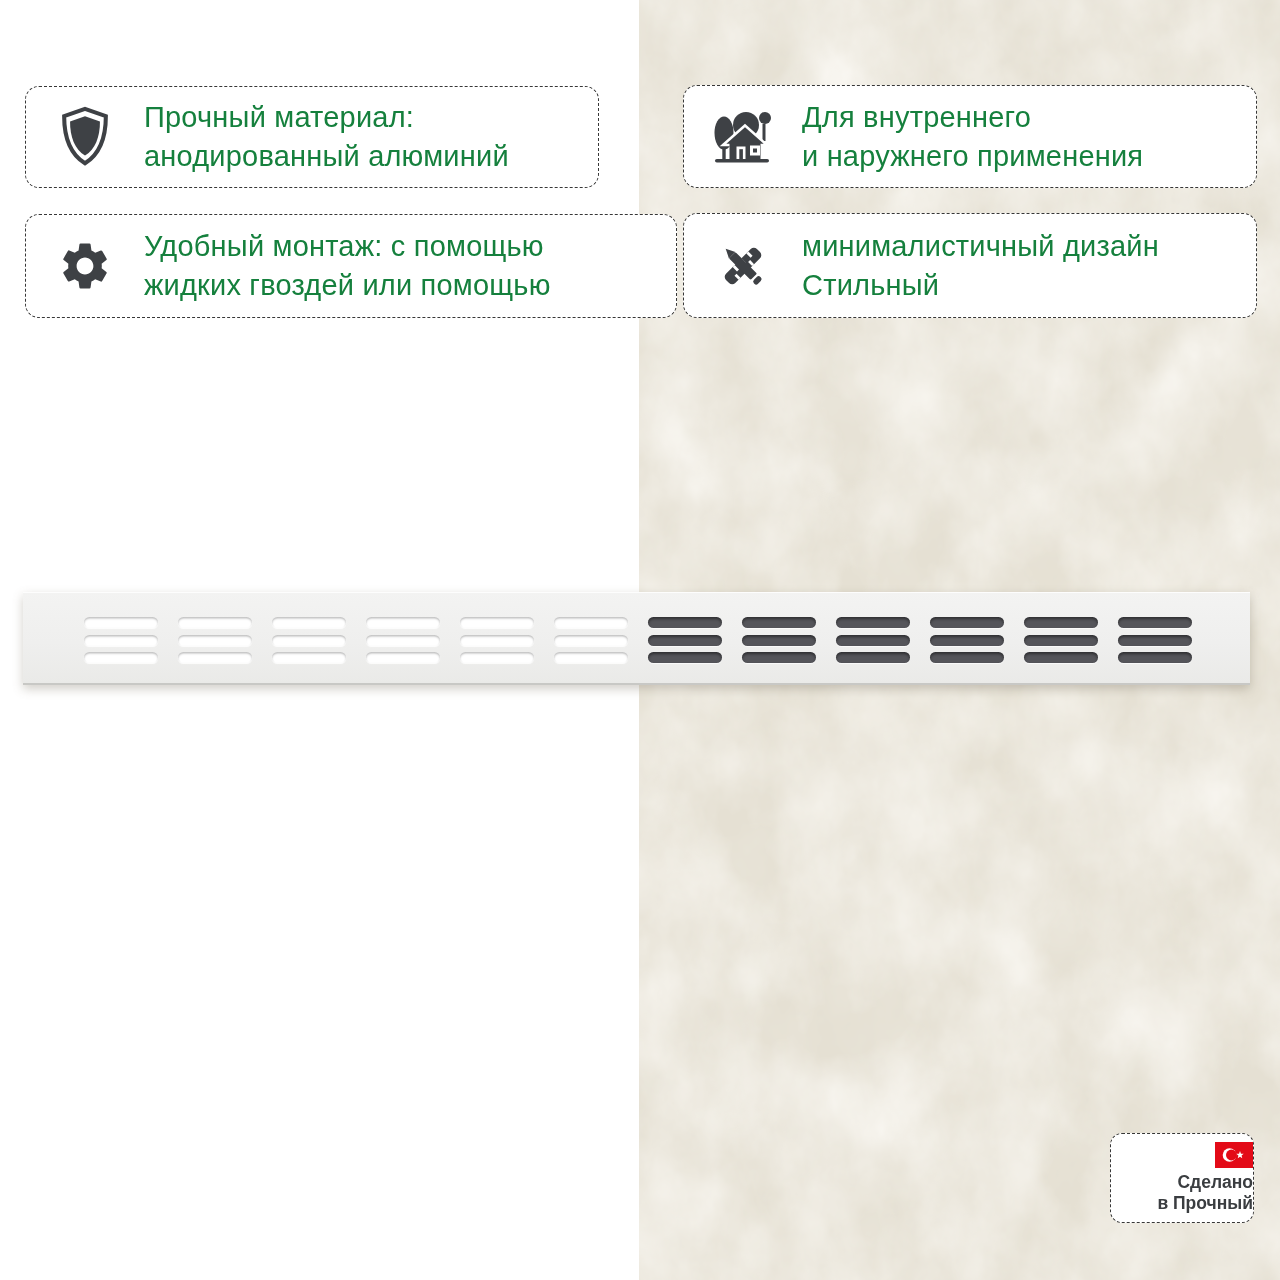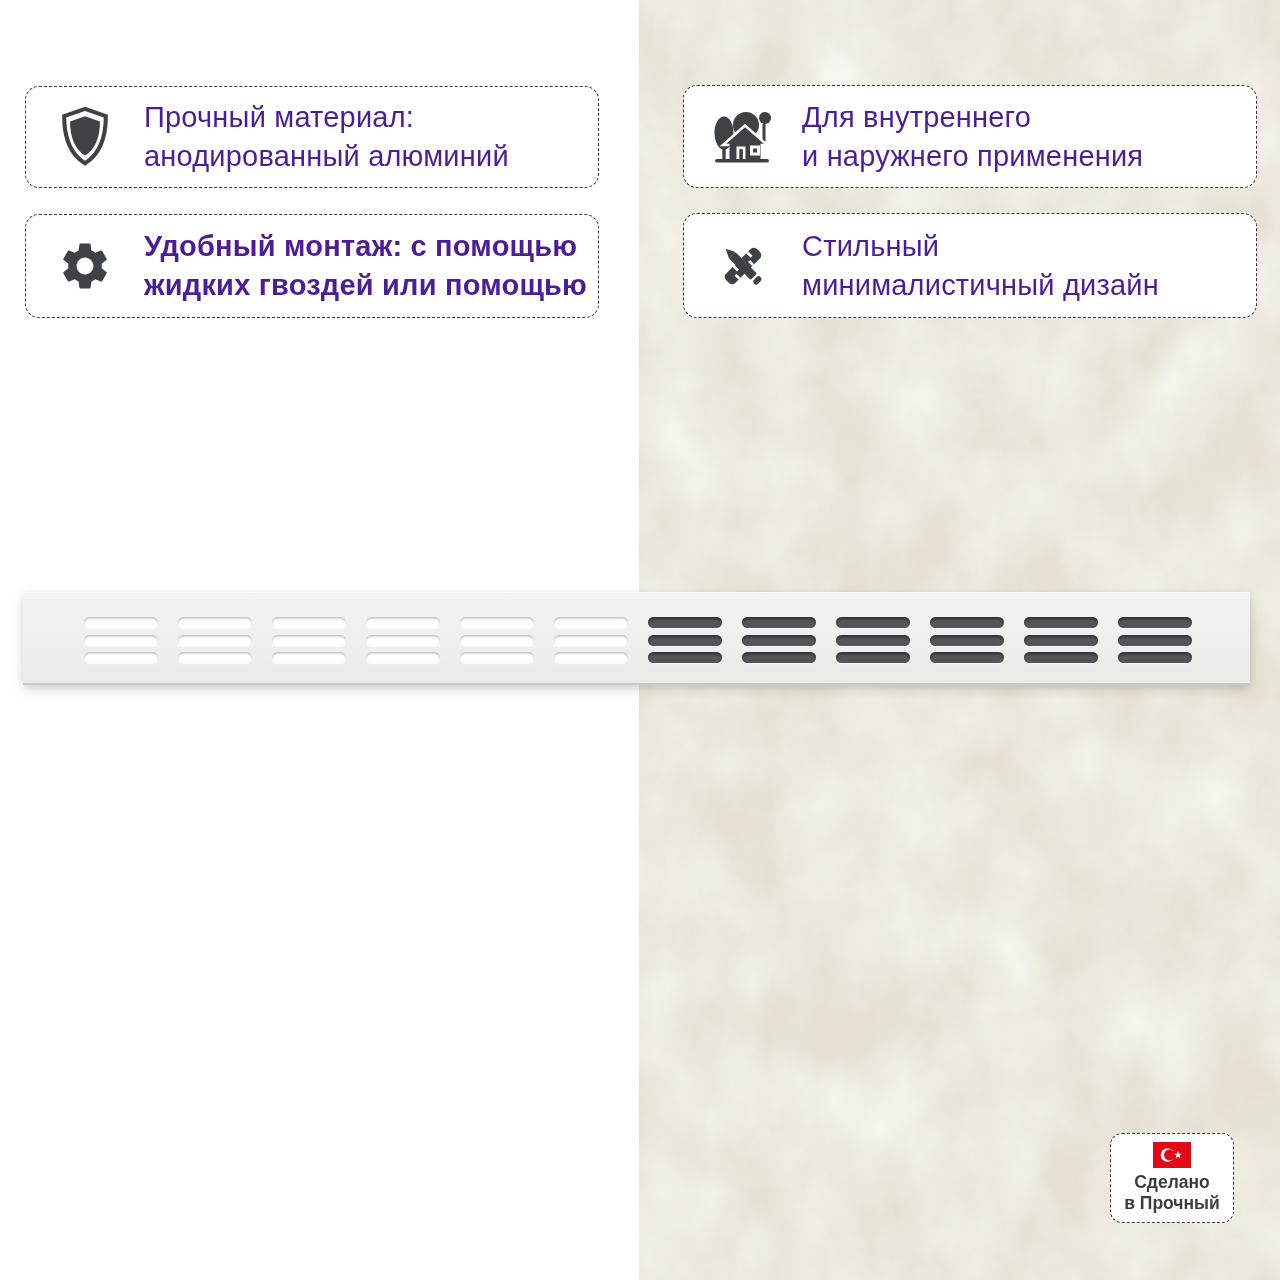"Прочный материал:" .feature-text { color: #4c1d95 -> #15803d }
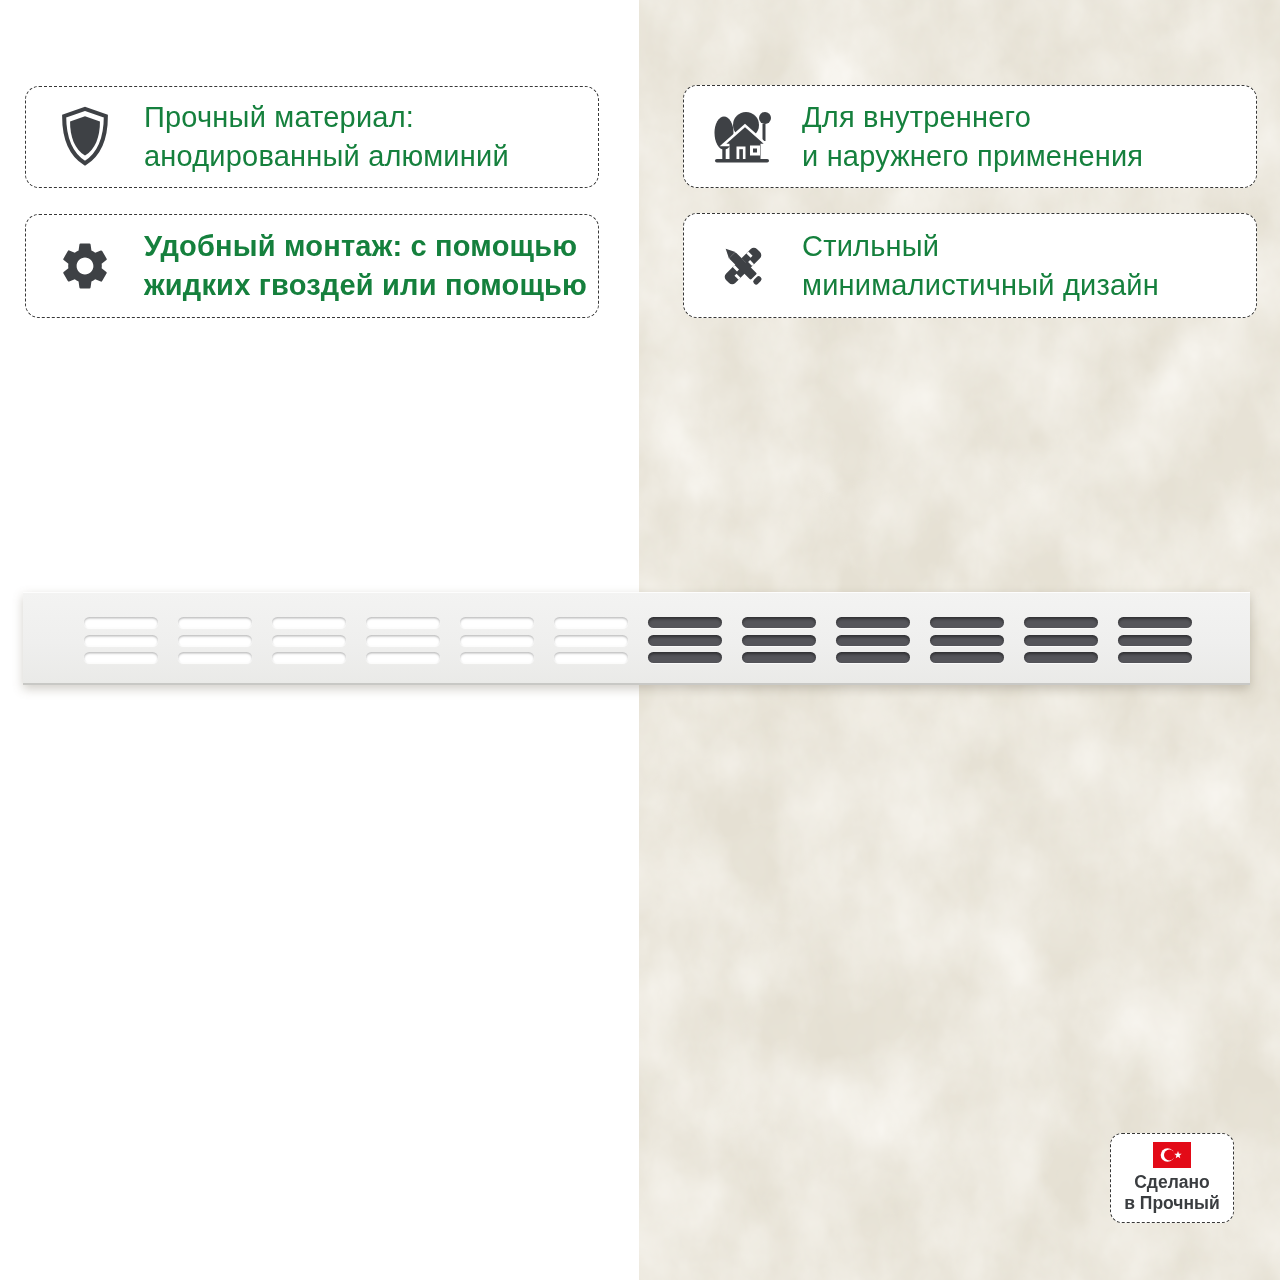"Удобный монтаж: с помощью" .box2 { font-weight: bold -> none; width: 574px -> 652px }
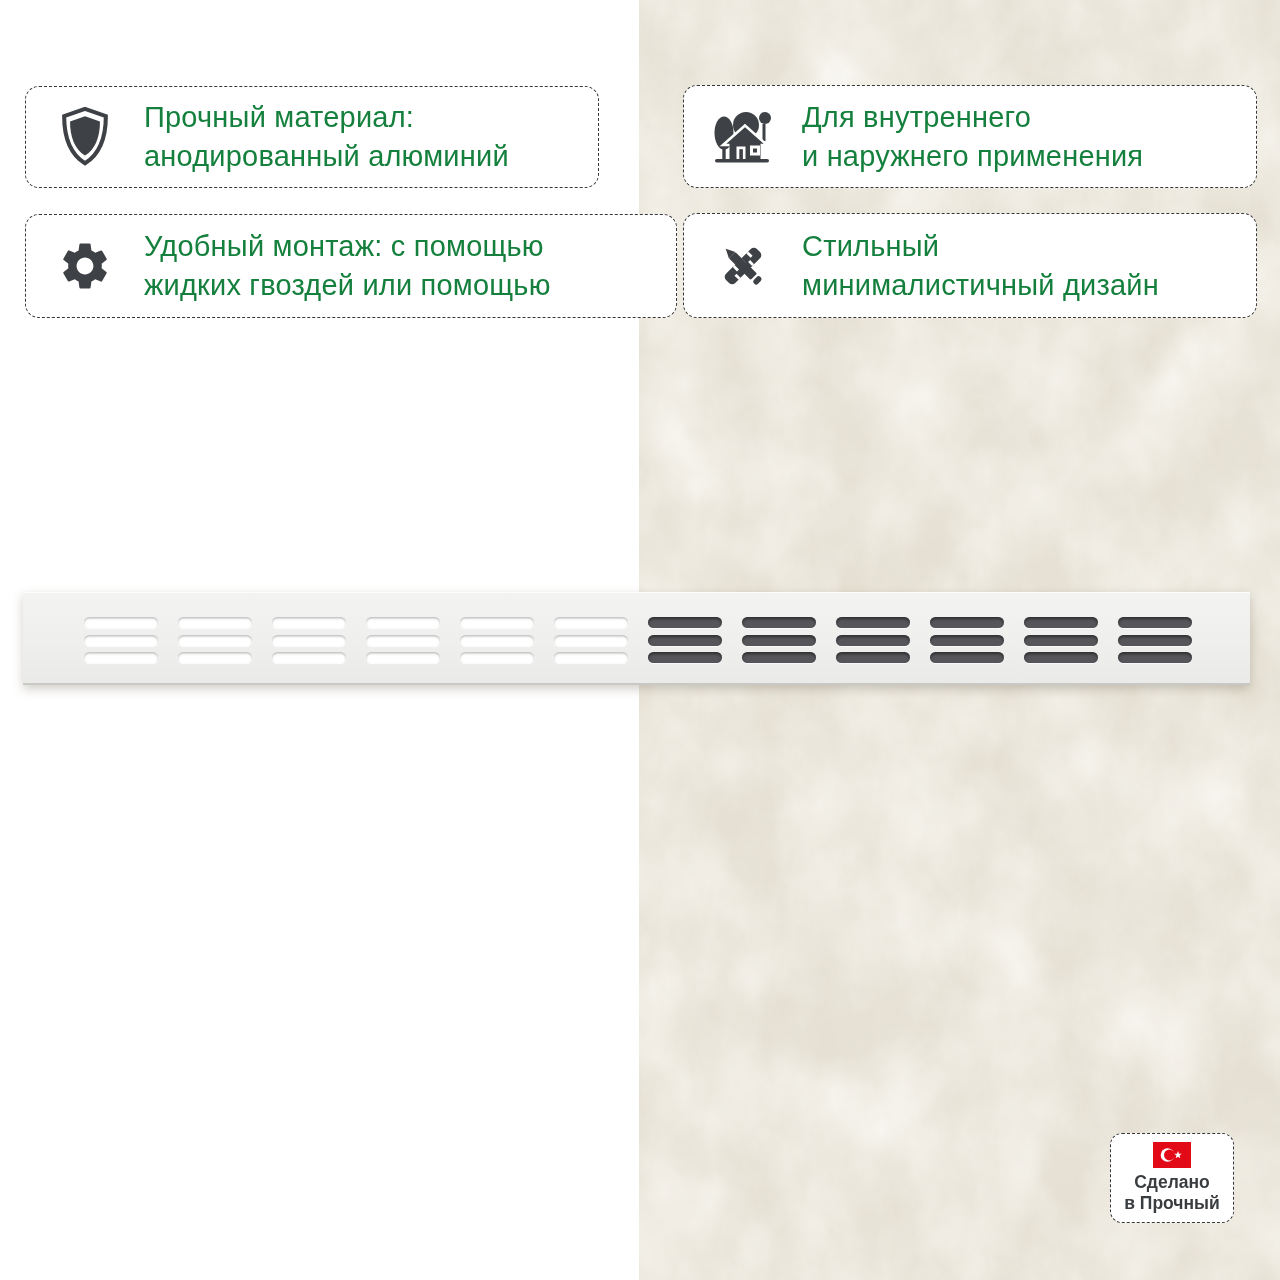"Стильный" div { order: before "минималистичный дизайн" -> after "минималистичный дизайн" }
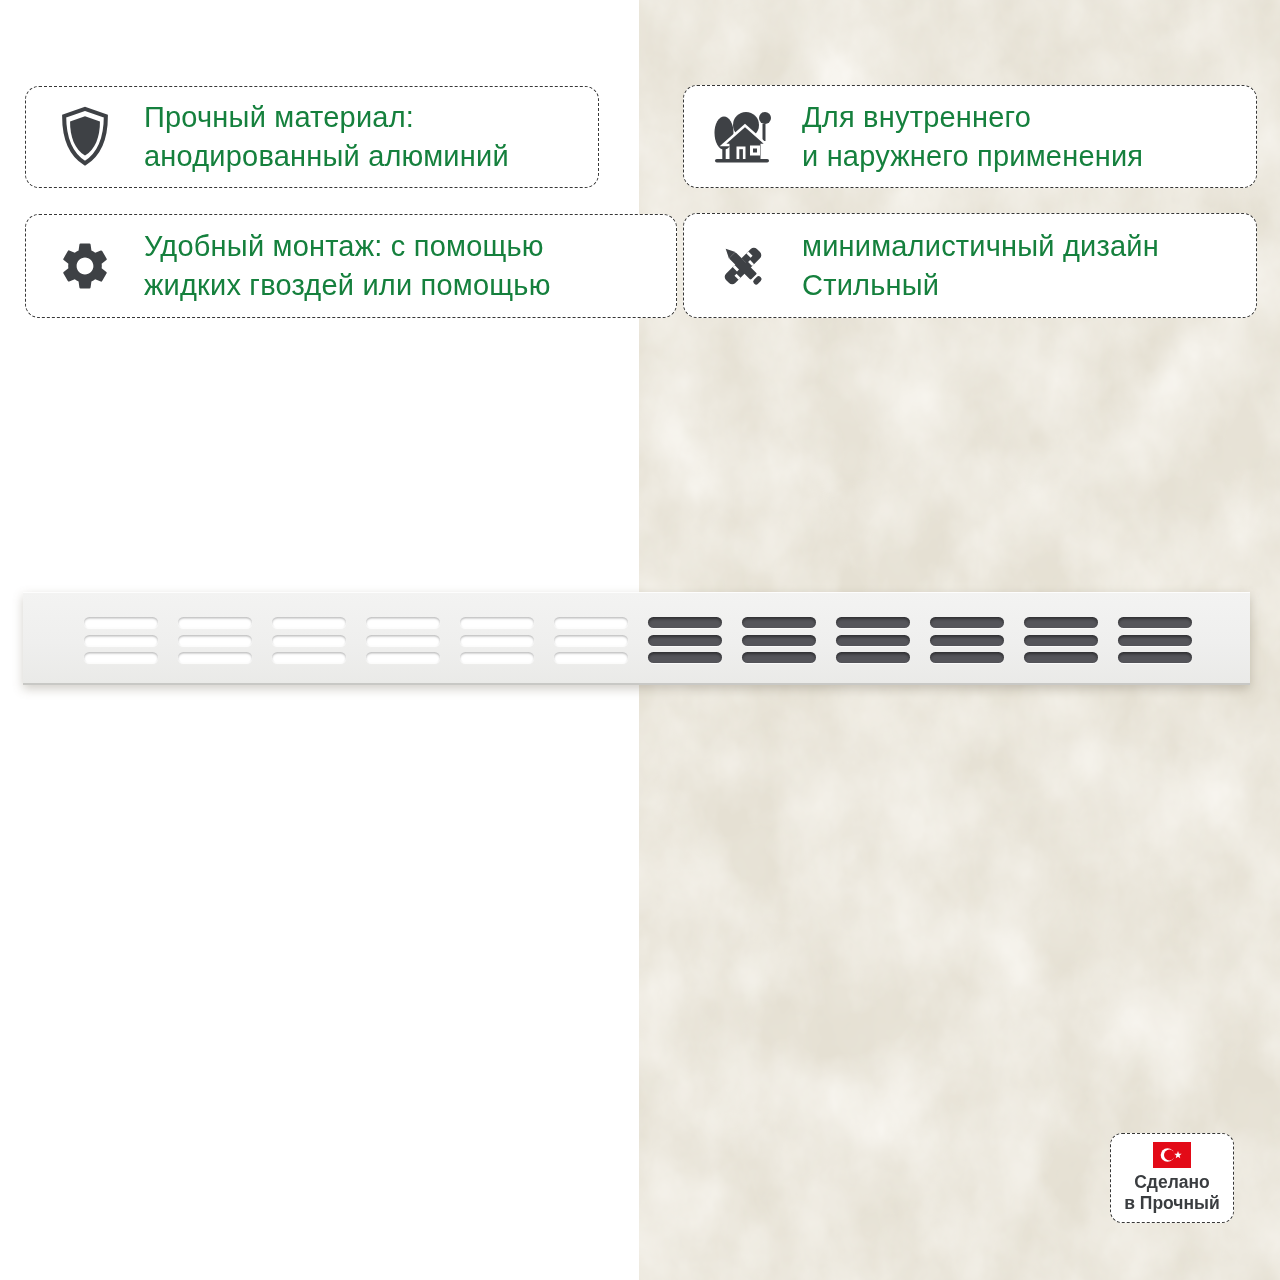"Сделано" .badge { align-items: center -> flex-end; width: 124px -> 144px }
